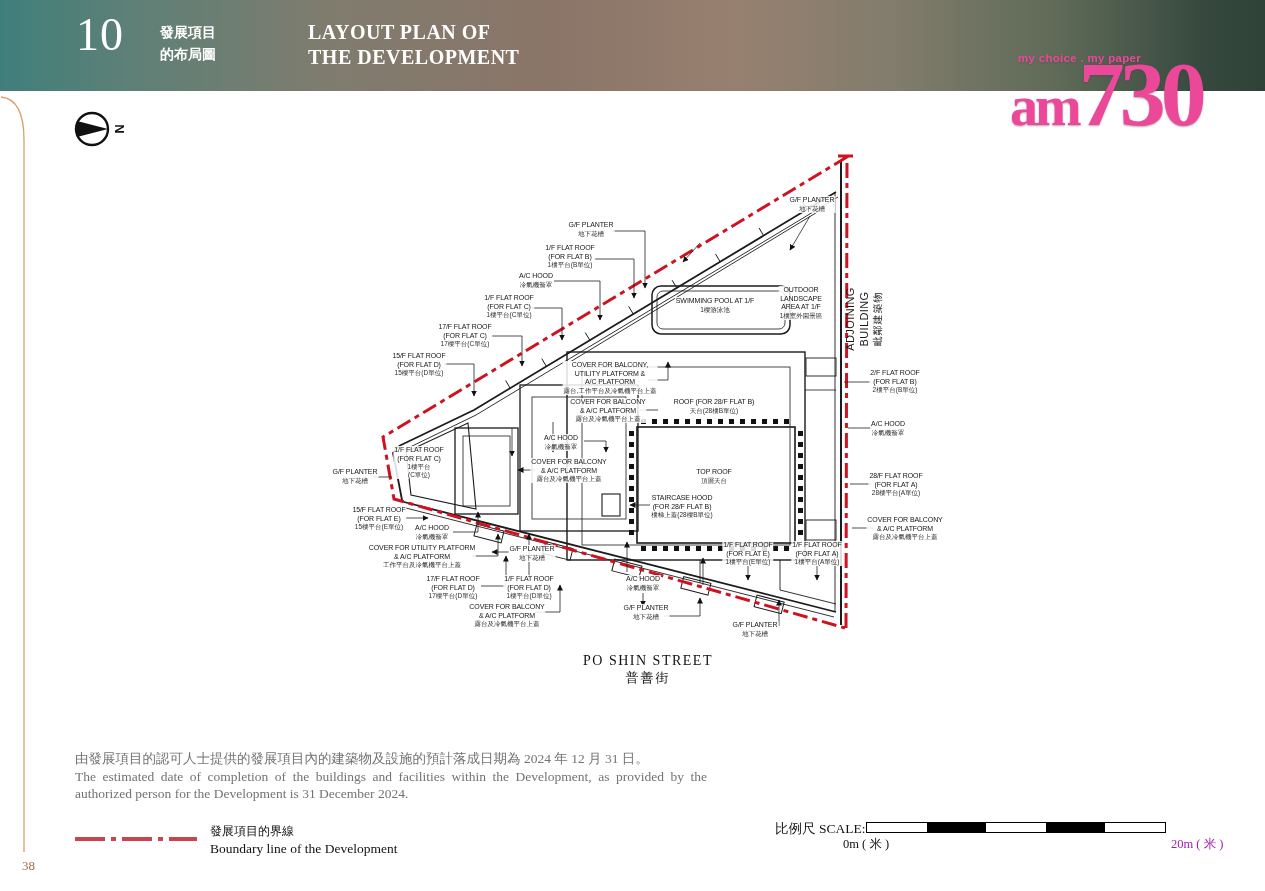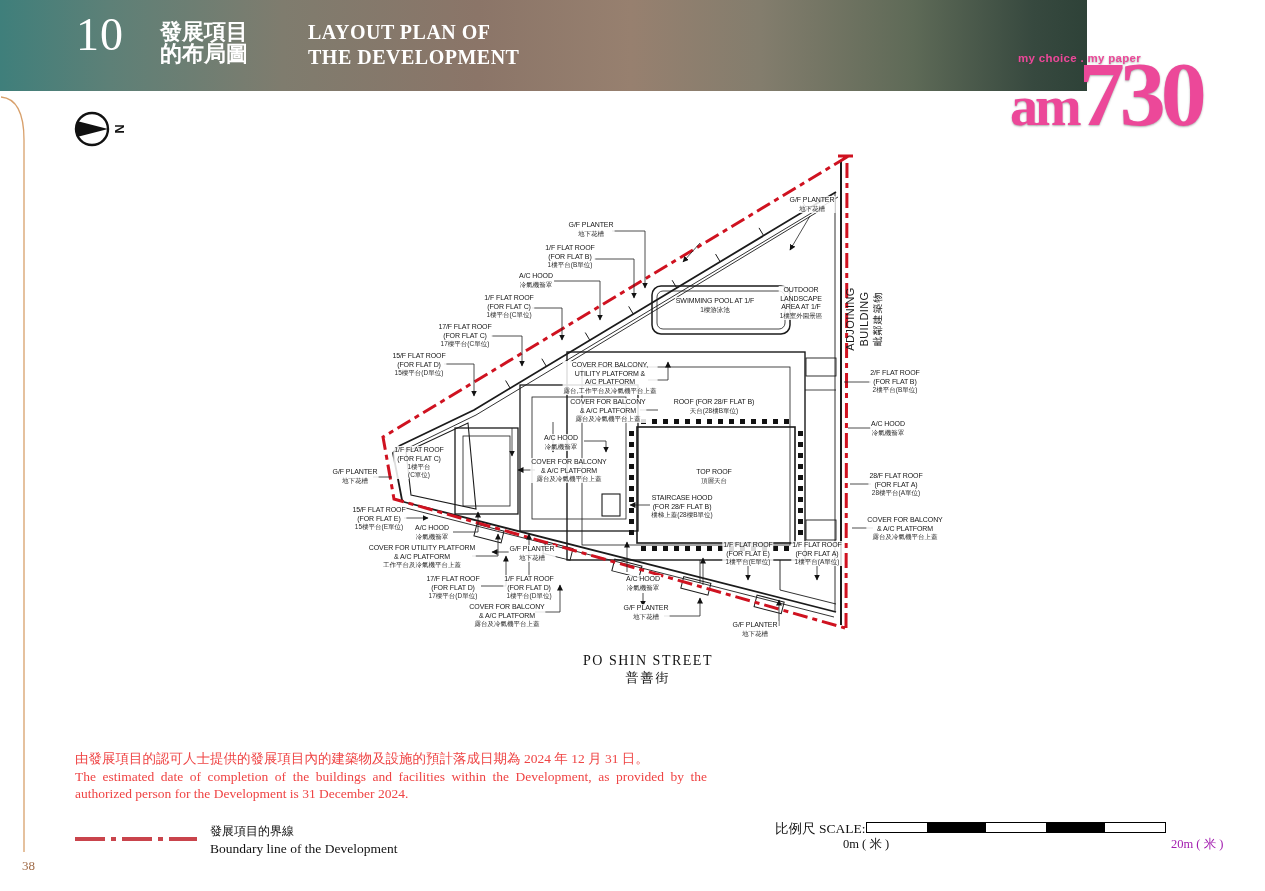"10" .header { width: 1087px -> 1265px }
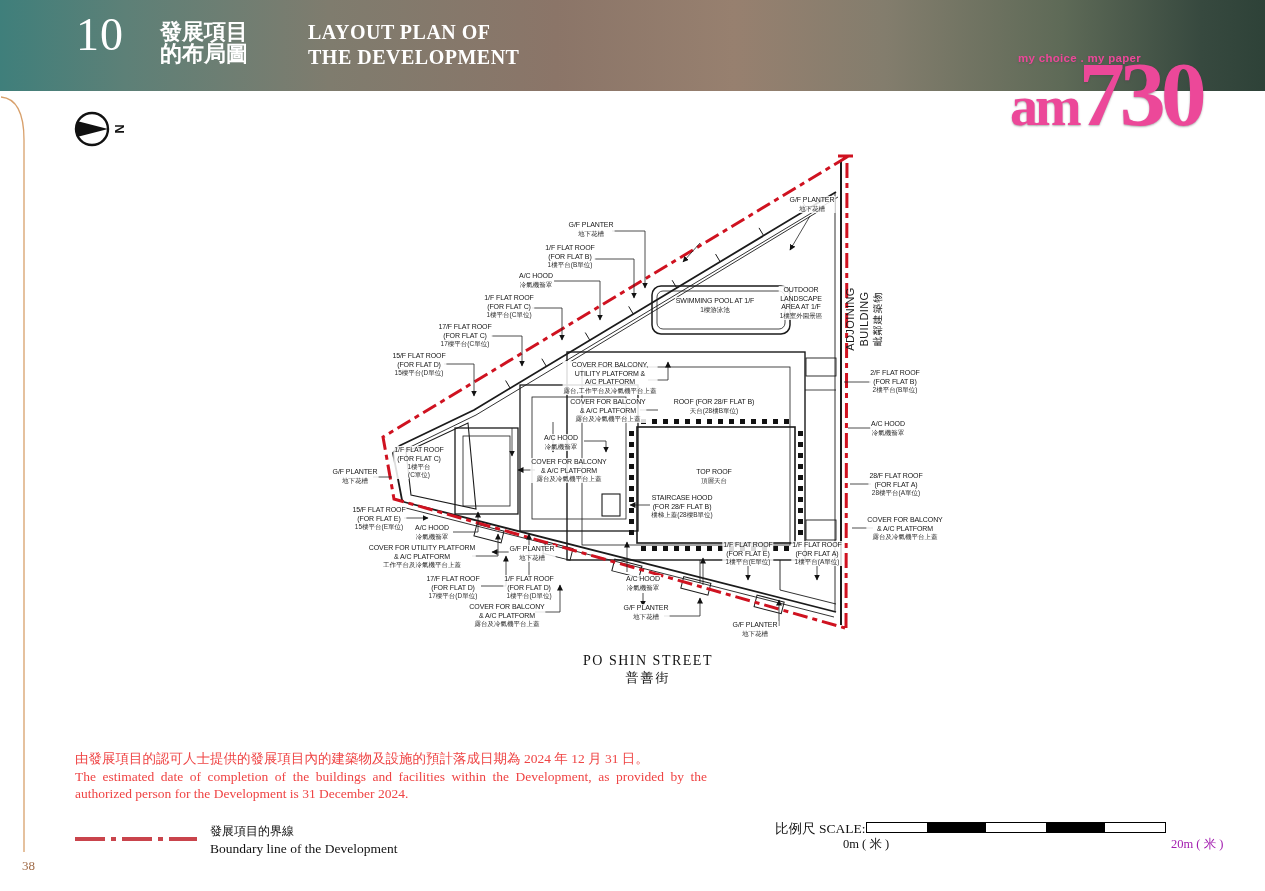"發展項目" .hdr-zh { font-size: 22px -> 14px }
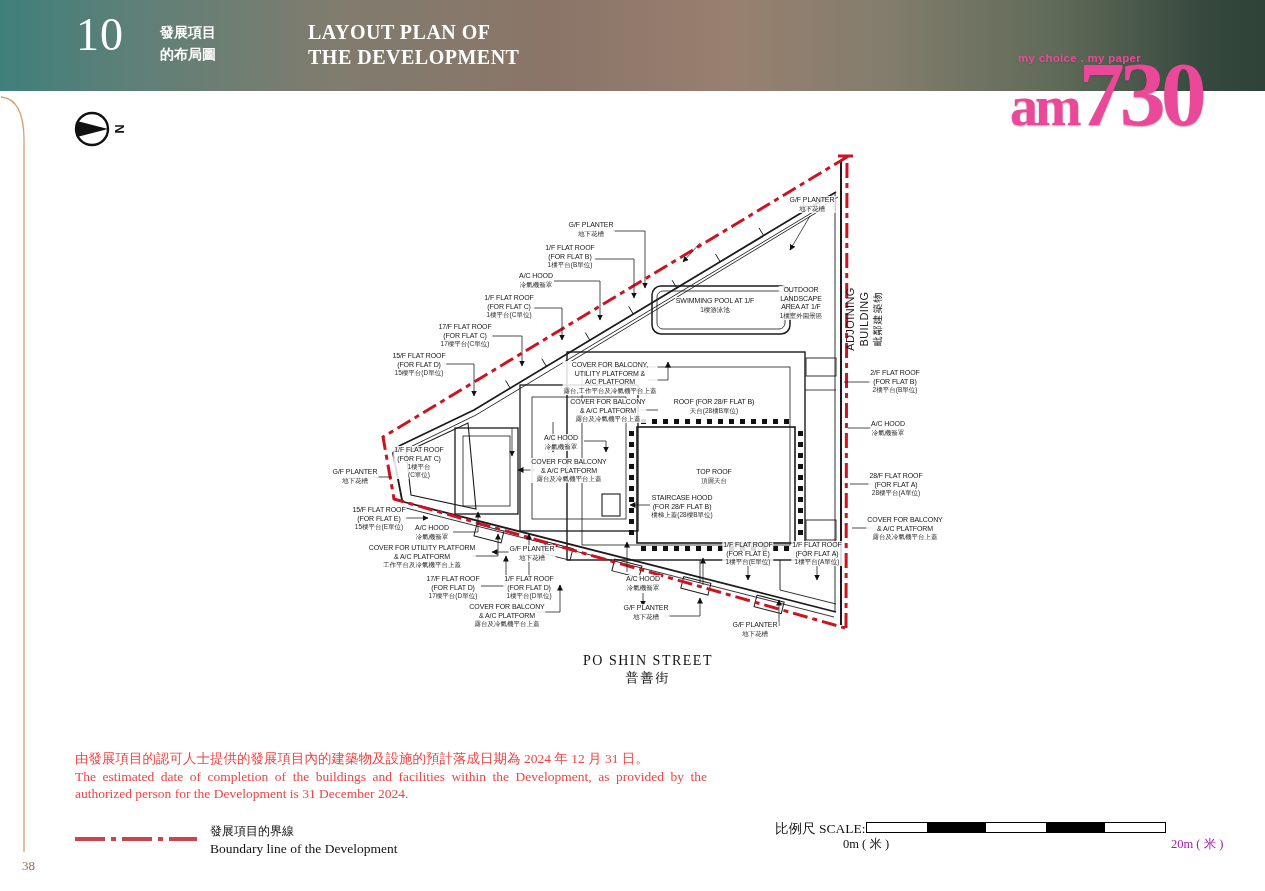"由發展項目的認可人士提供的發展項目內的建築物及設施的預計落成日期為 2024 年" .notes { color: #ef4444 -> #737373 }
